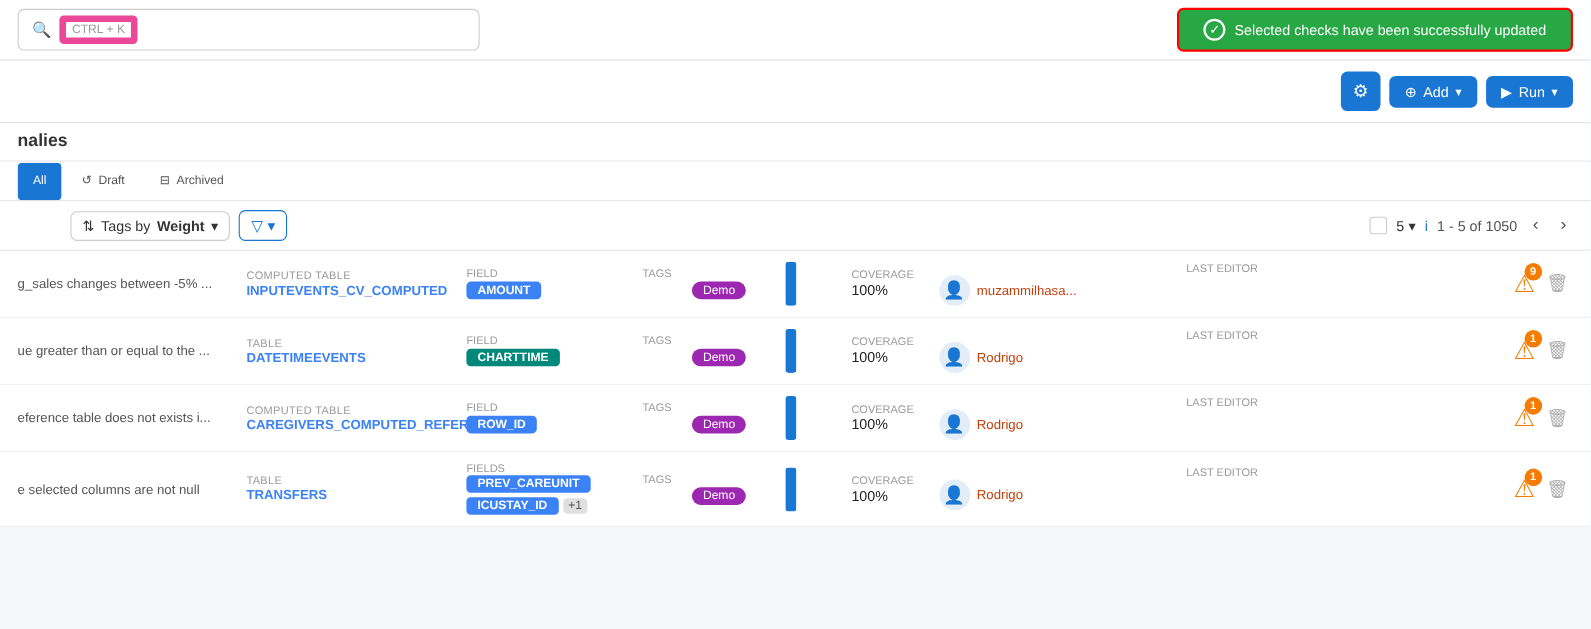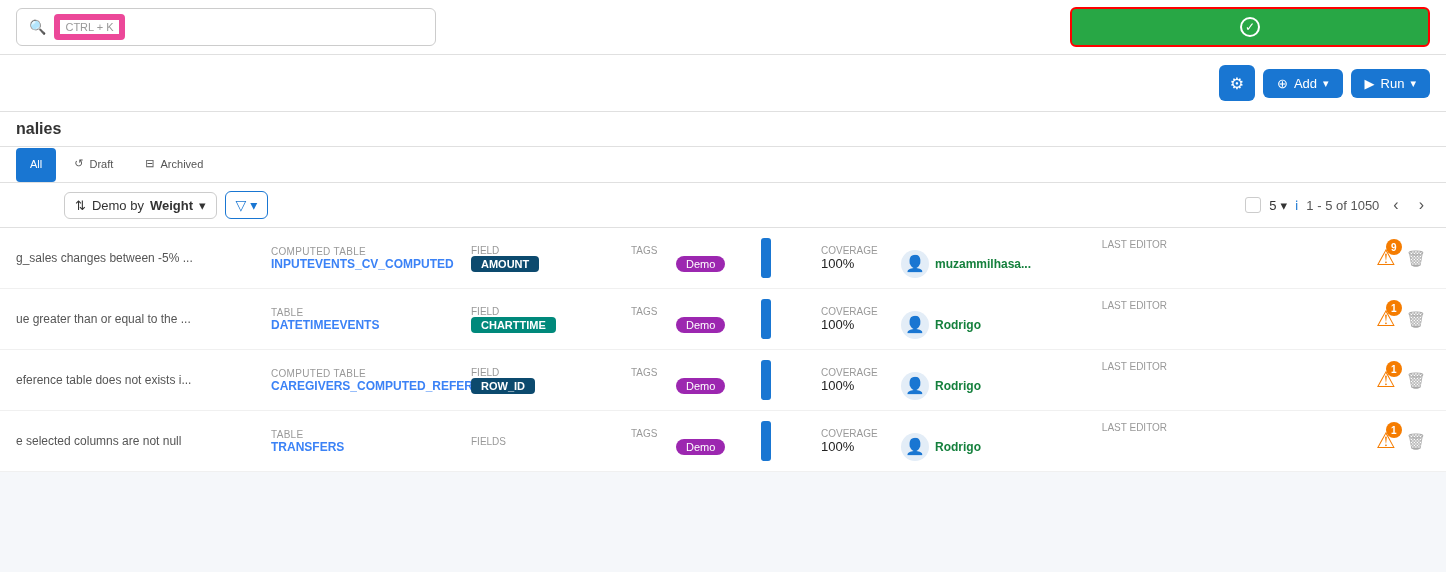"Selected checks have been successfully" span { html: none -> <span>Selected checks have been successfully updated</span> }
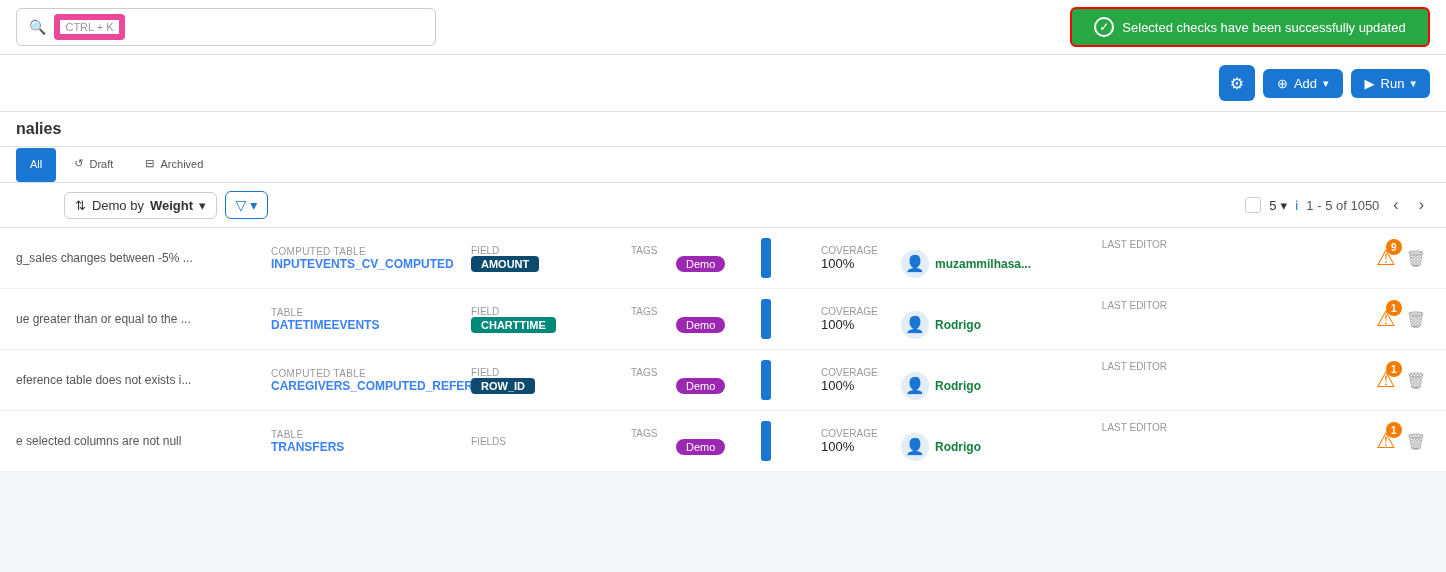"Demo by" span { text: Demo -> Tags }
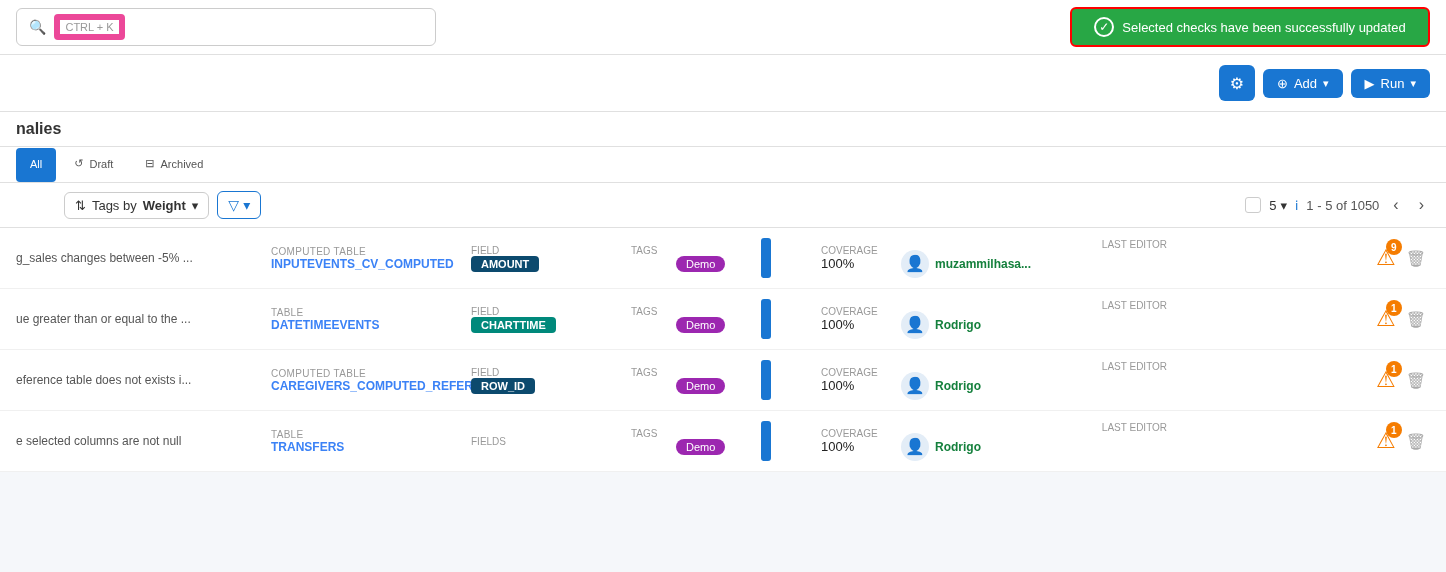"COMPUTED TABLE" .col-table { margin-left: 47px -> none }
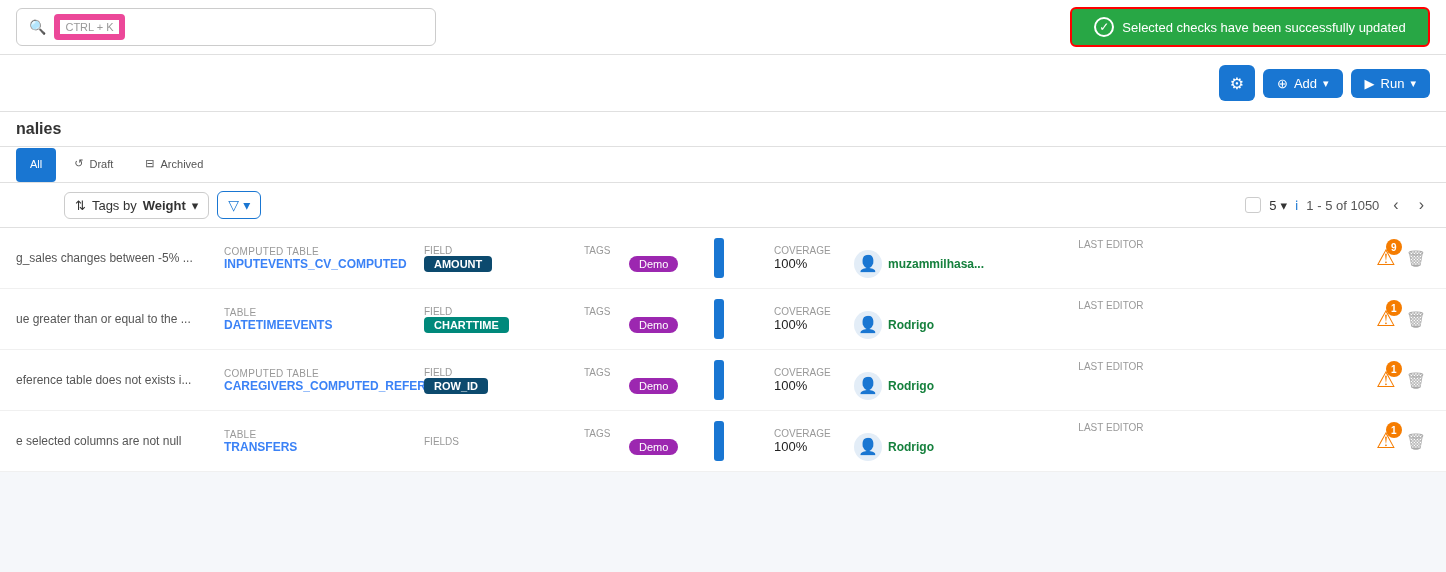"AMOUNT" .field-tag.blue { background: #0c4a6e -> #3b82f6 }
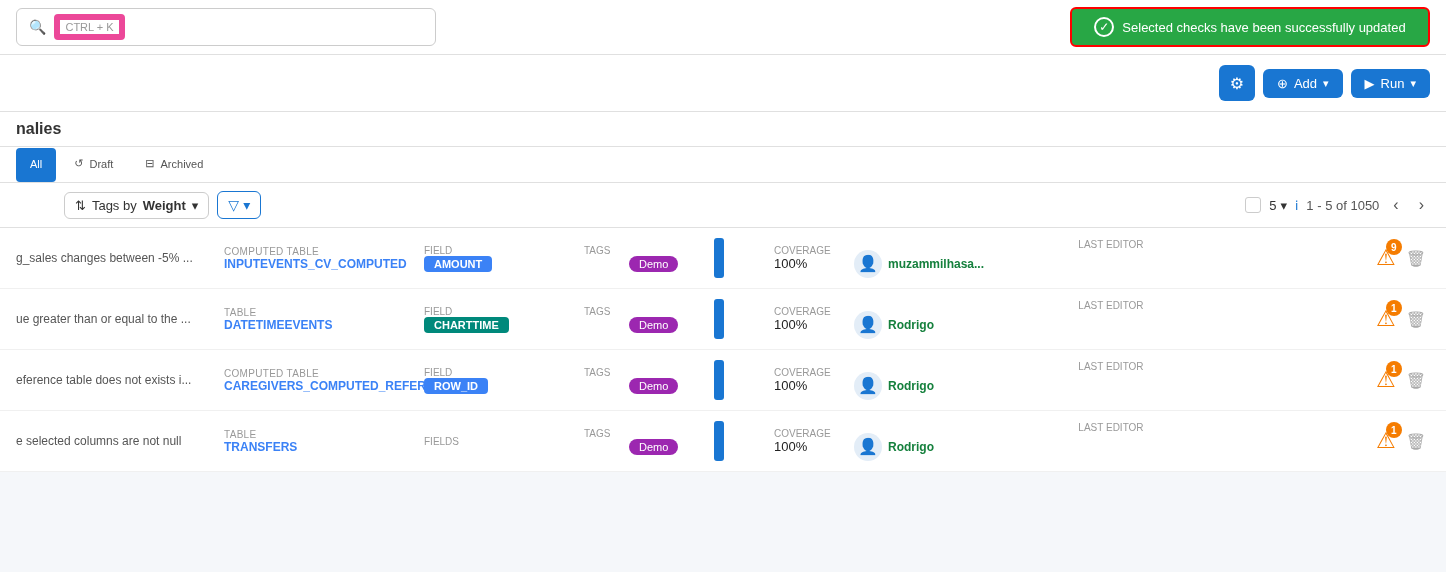"muzammilhasa..." .editor-name { color: #15803d -> #c2410c; font-weight: bold -> none }
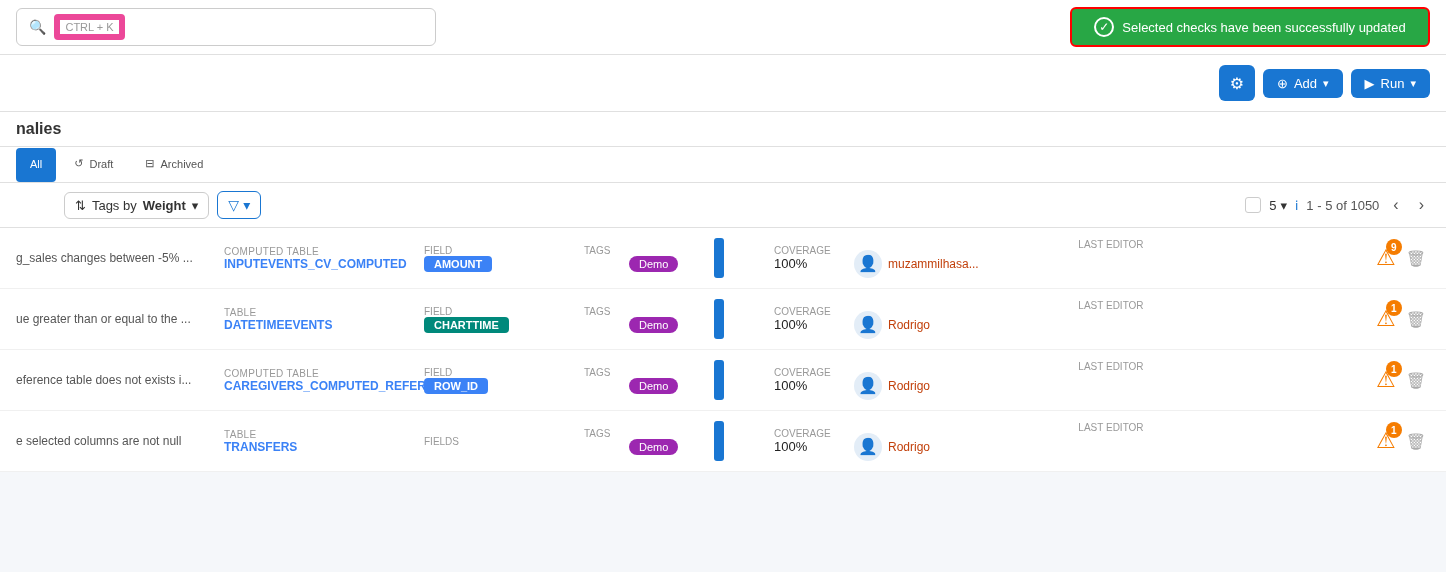"PREV_CAREUNIT" div.multi-field-tags { html: none -> <div> <span>PREV_CAREUNIT</span> <span>ICUSTAY_ID</span> <span>+1</span> </div> }
